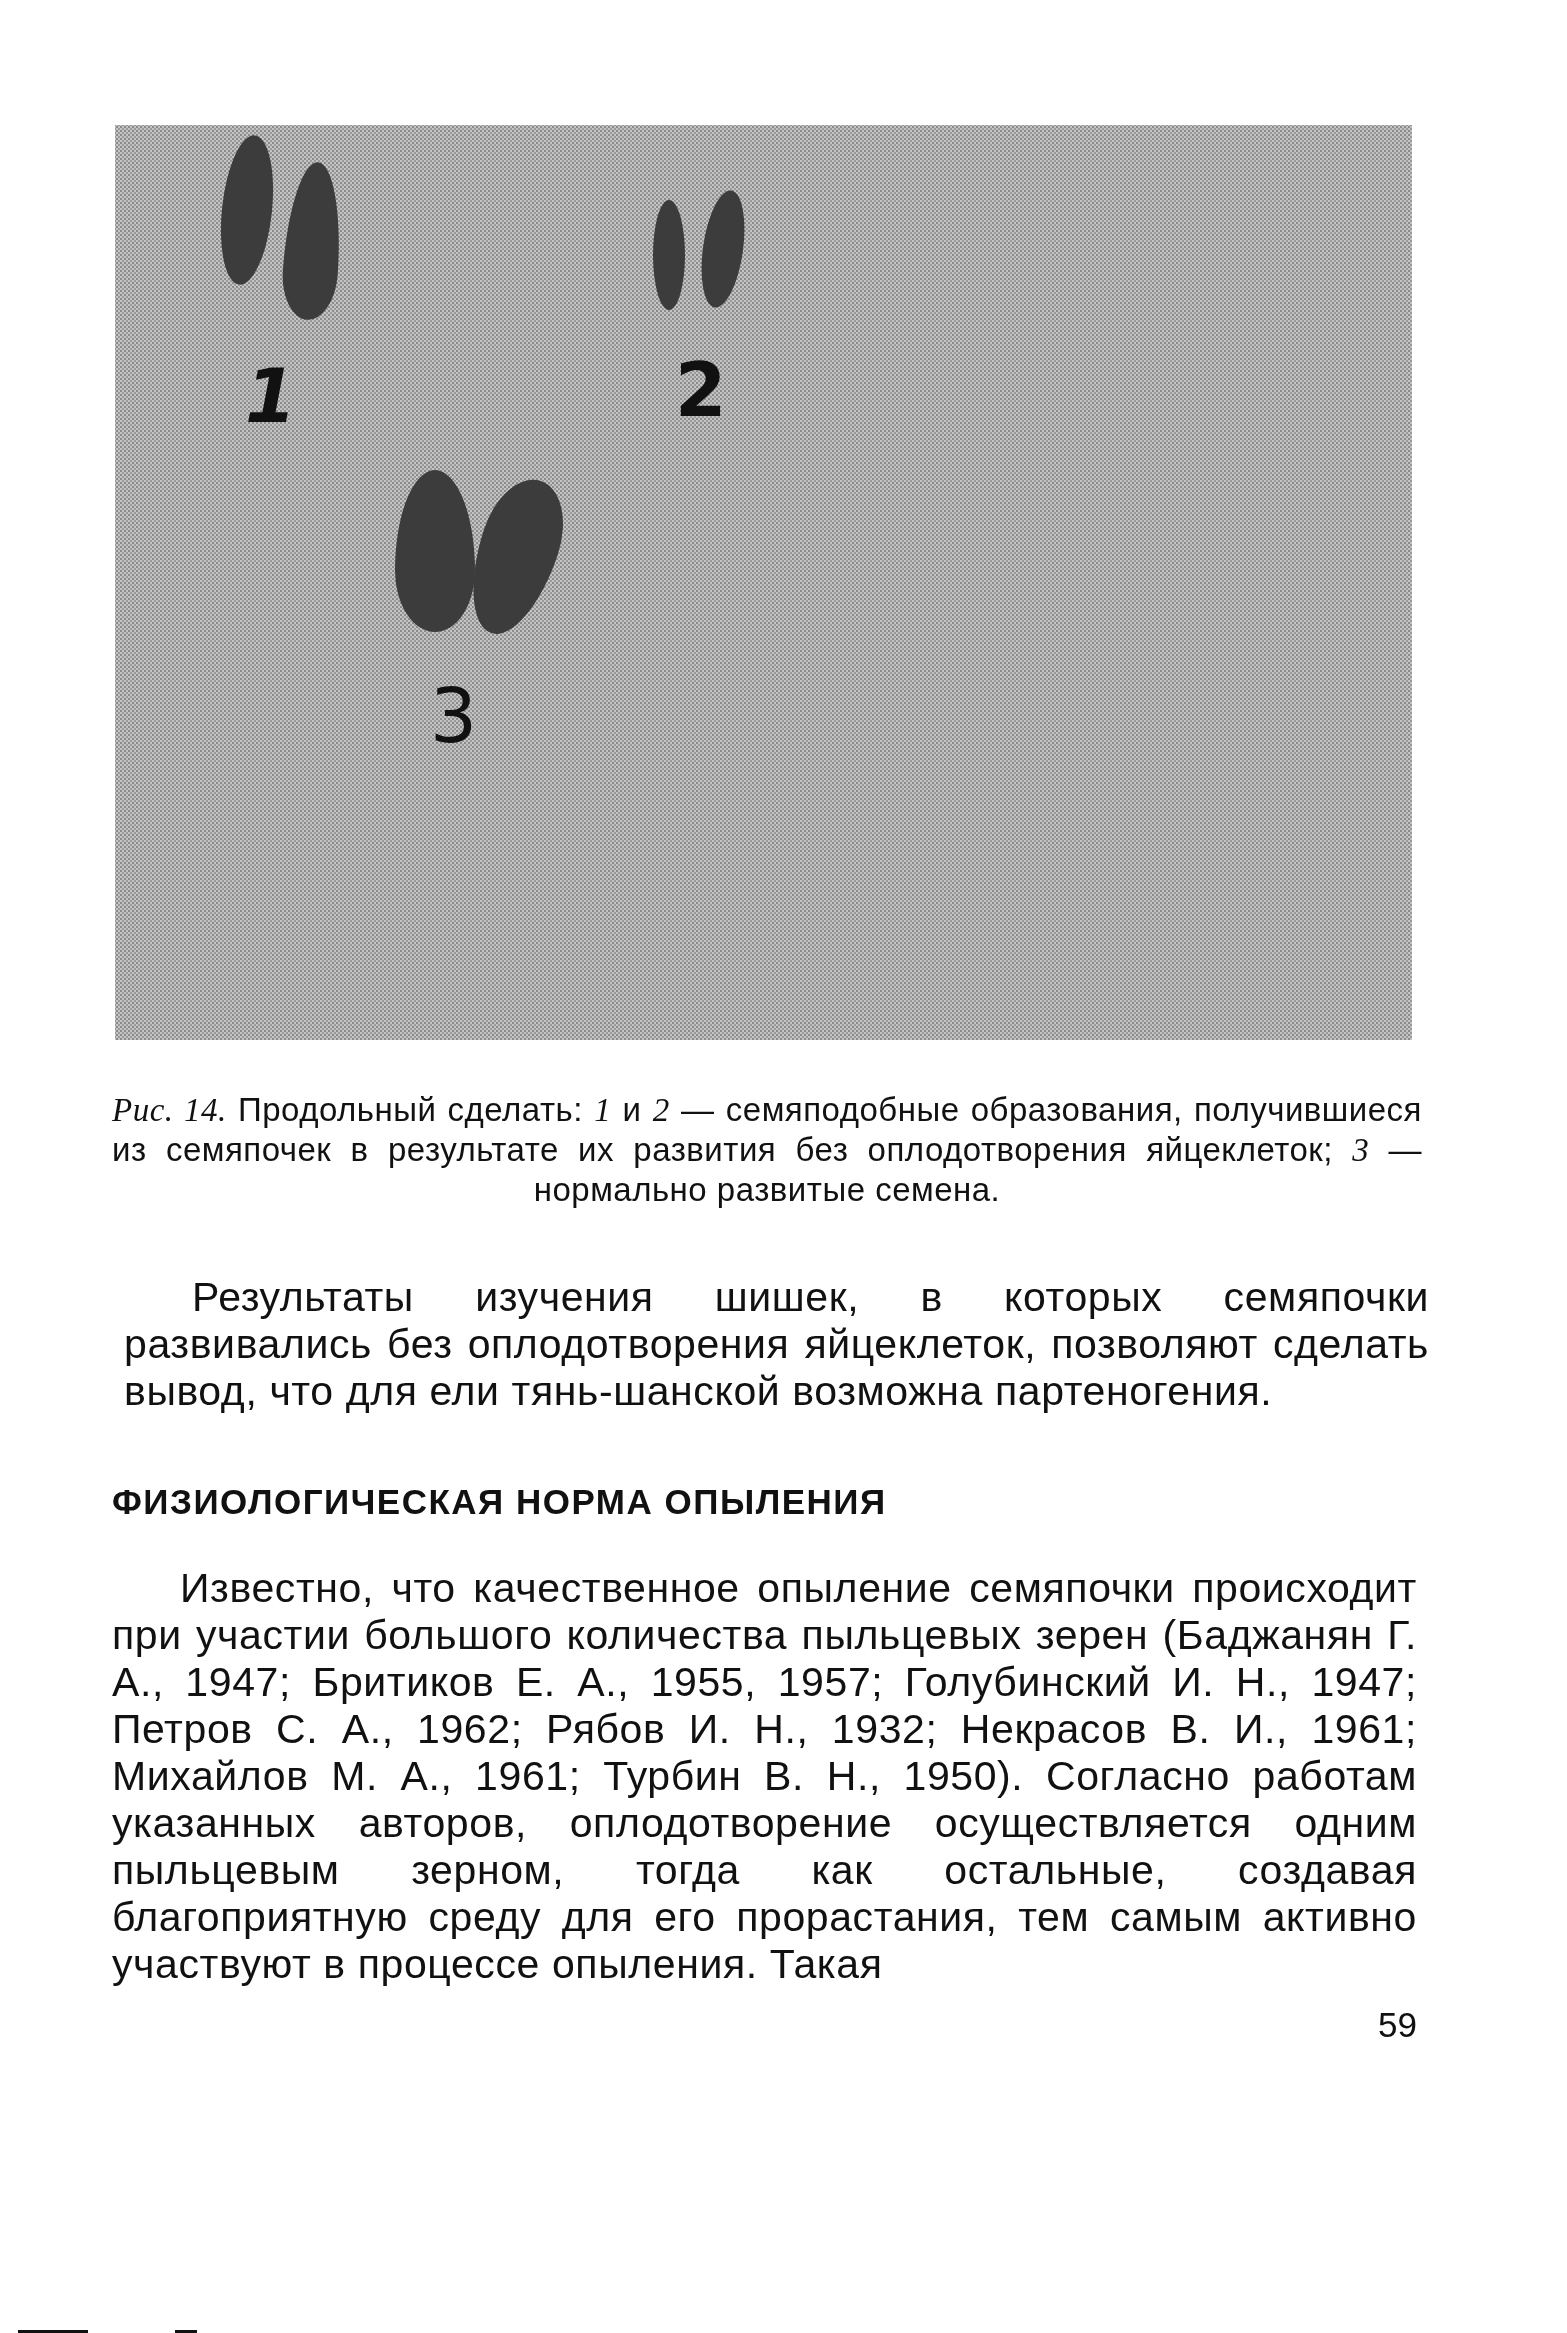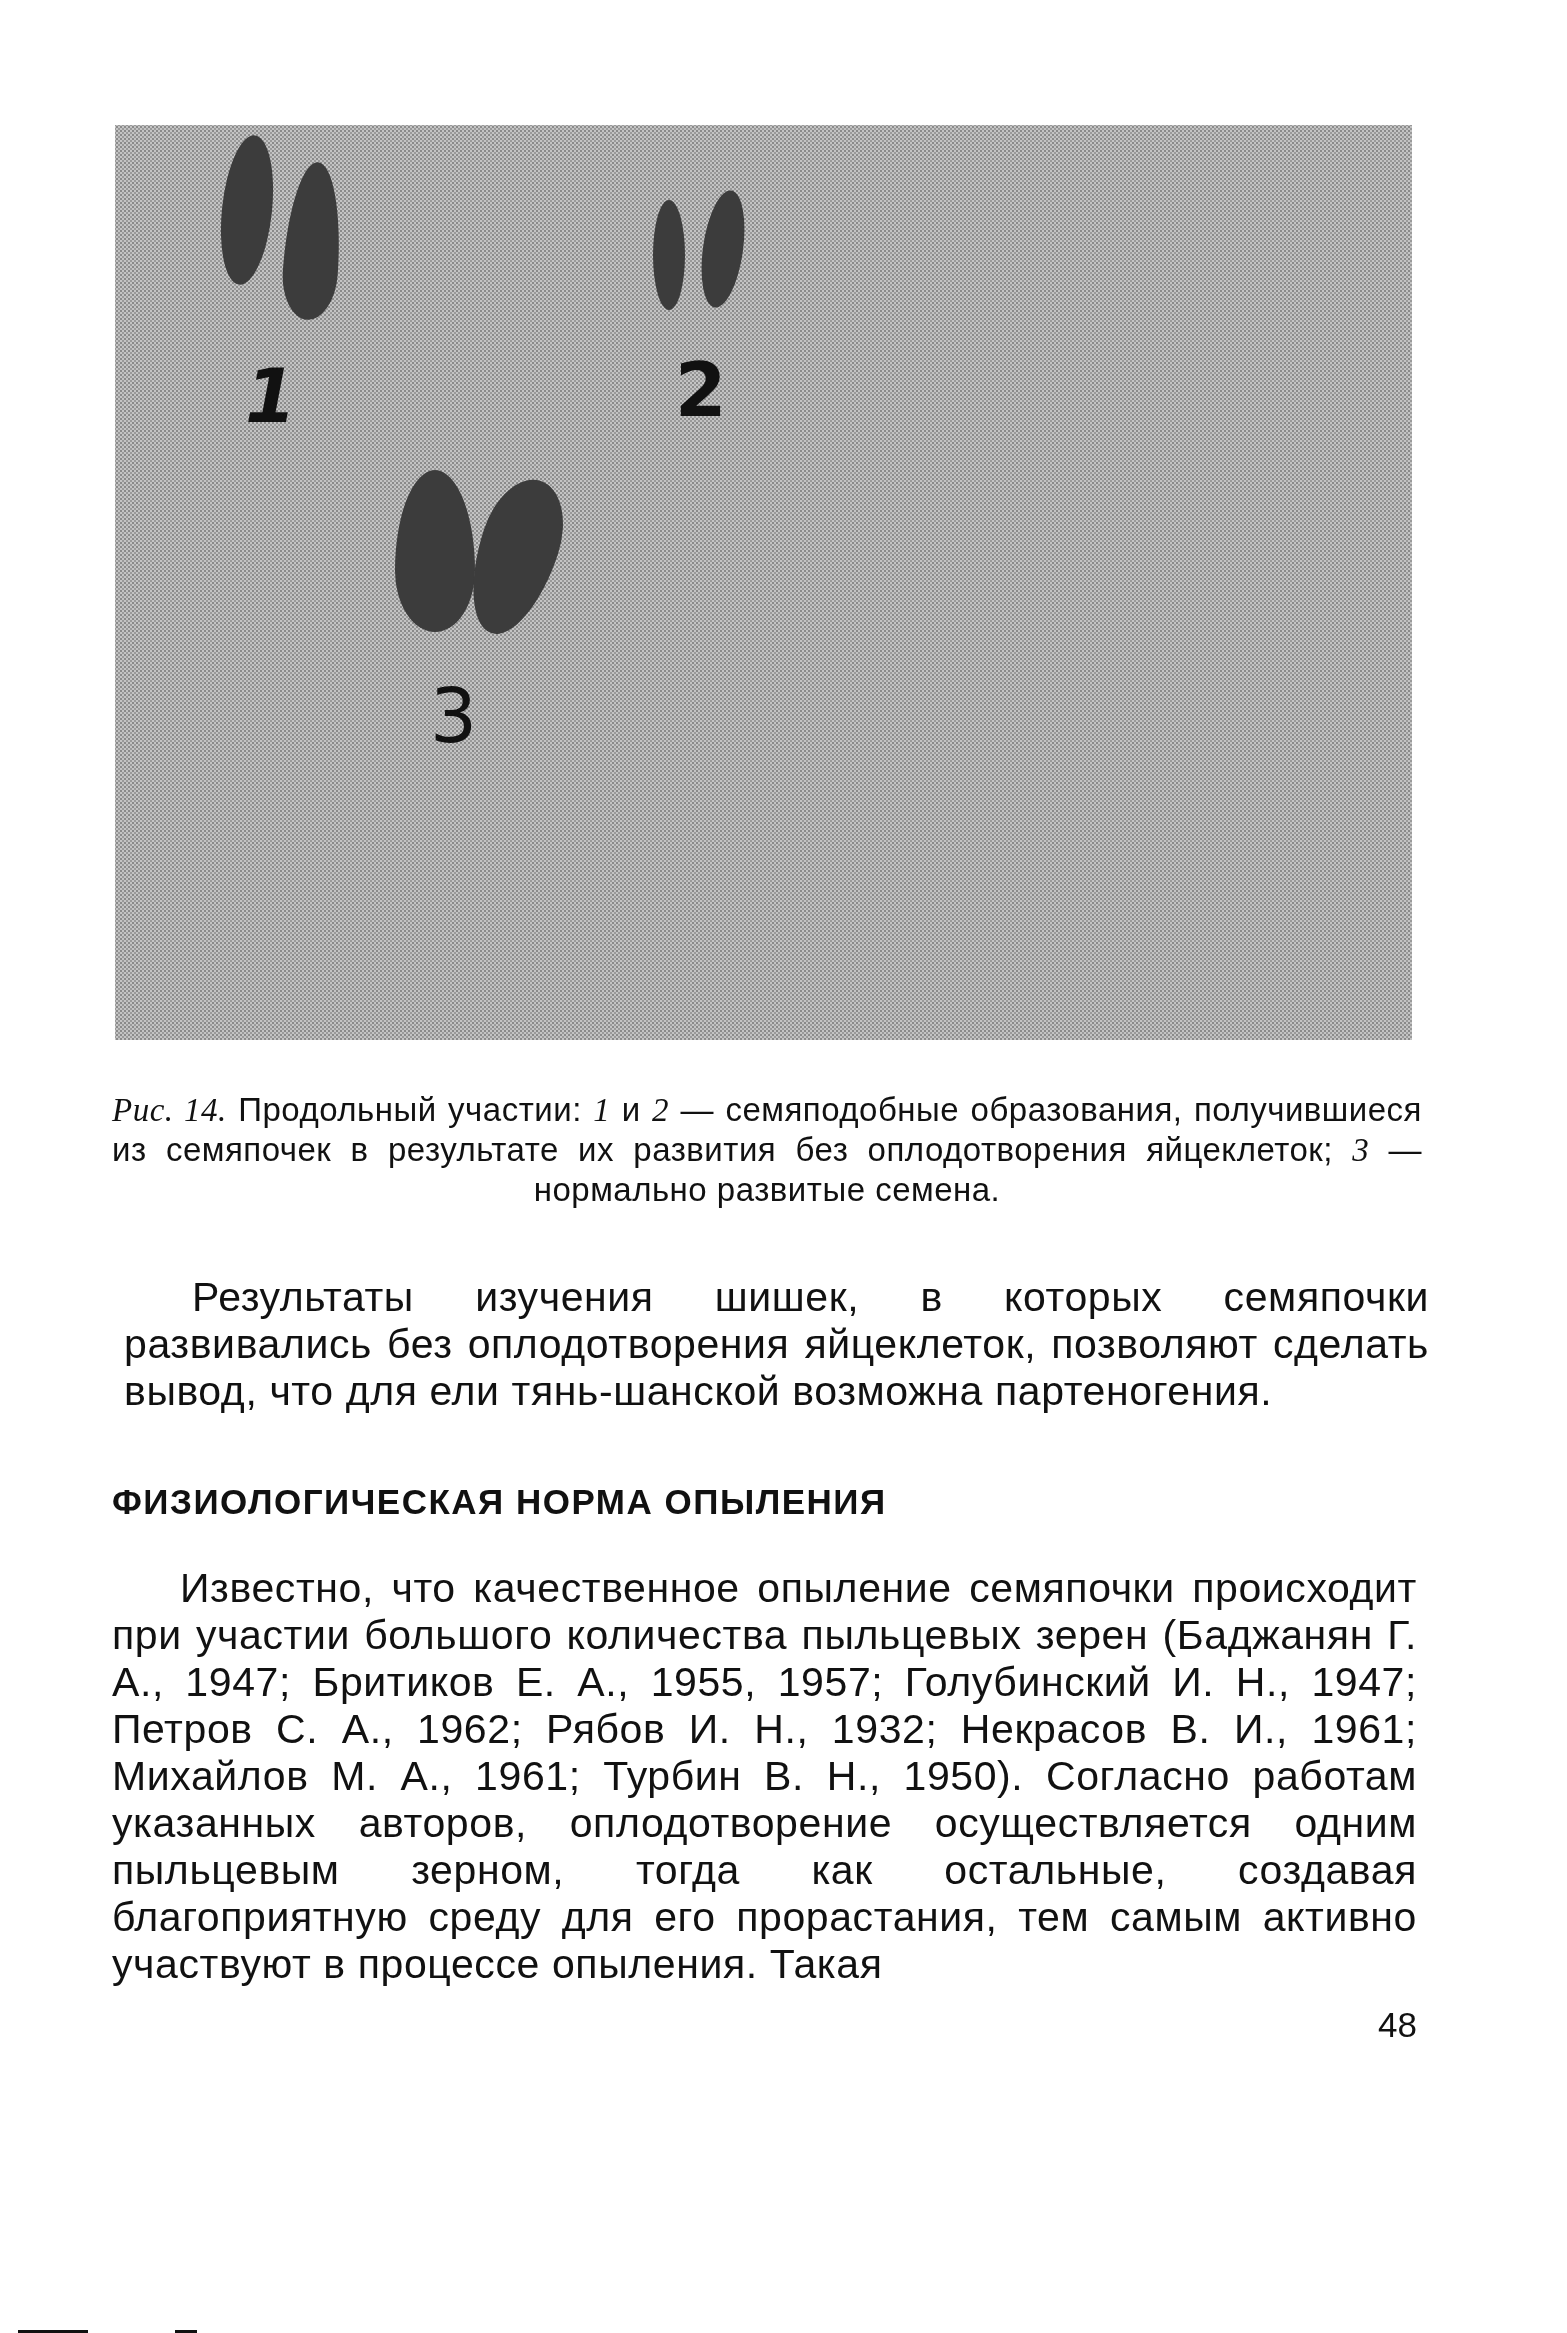"Продольный участии:" span { text: участии -> сделать }
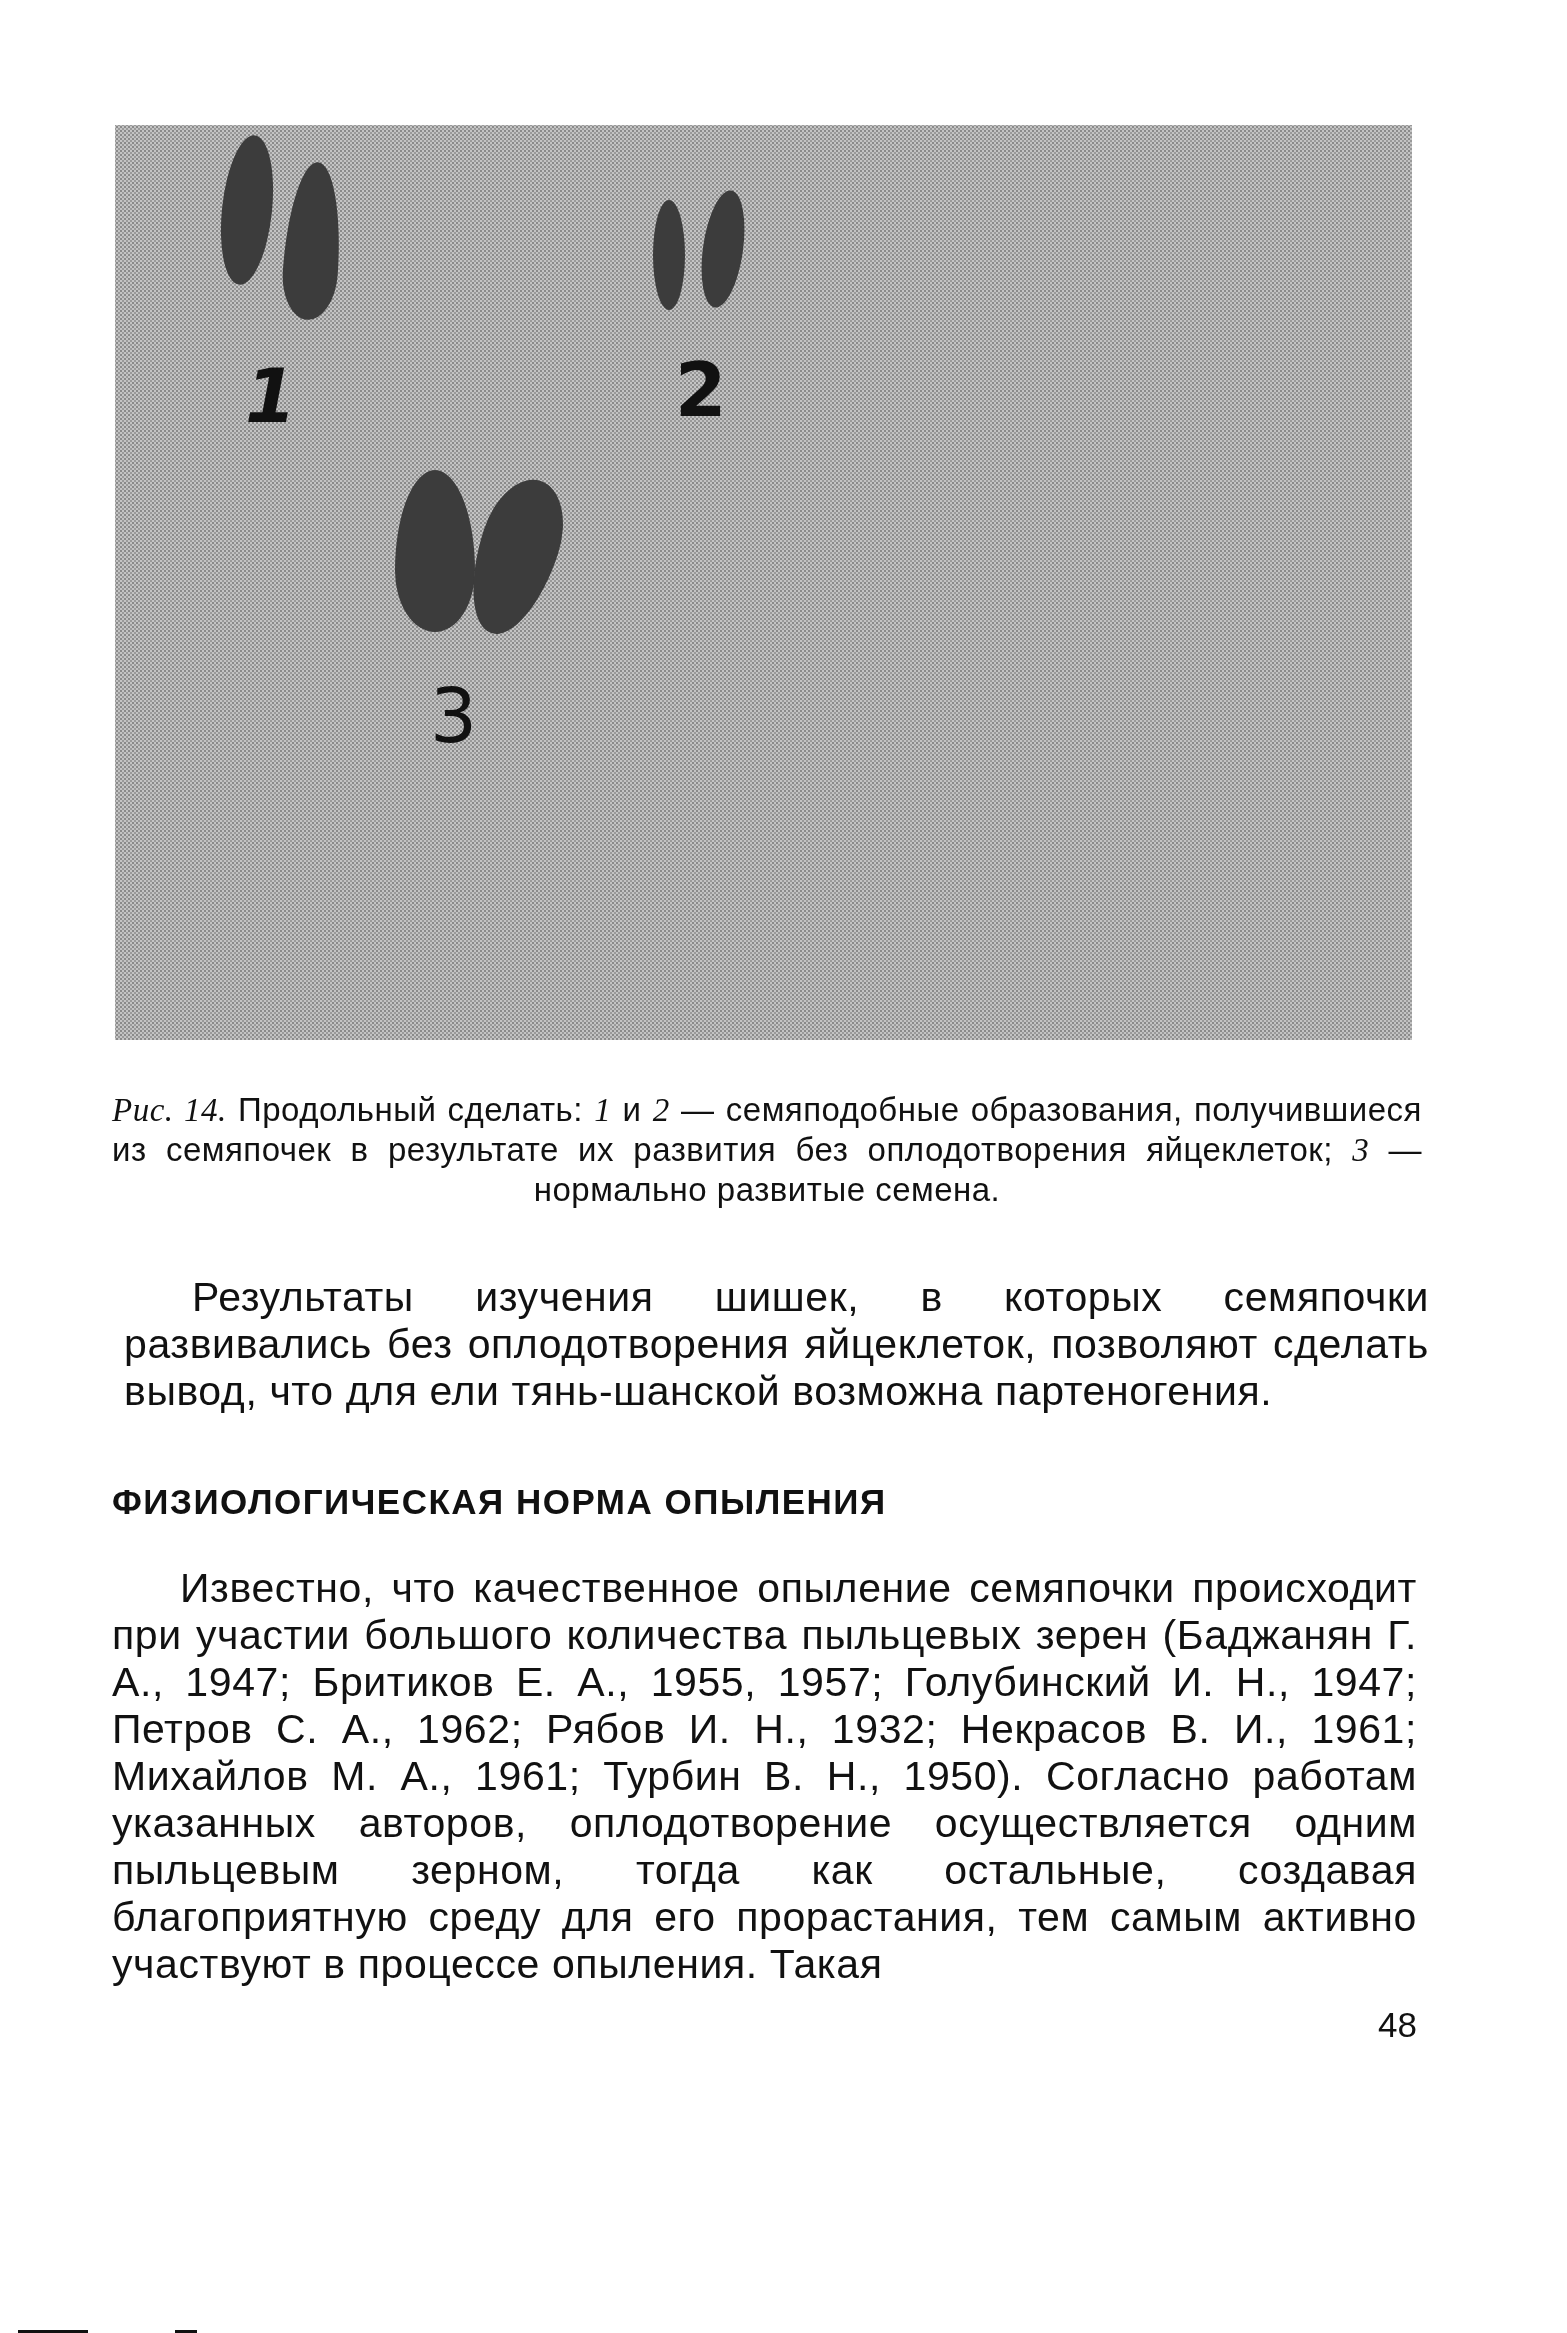"48" div.page-num { text: 48 -> 59 }
